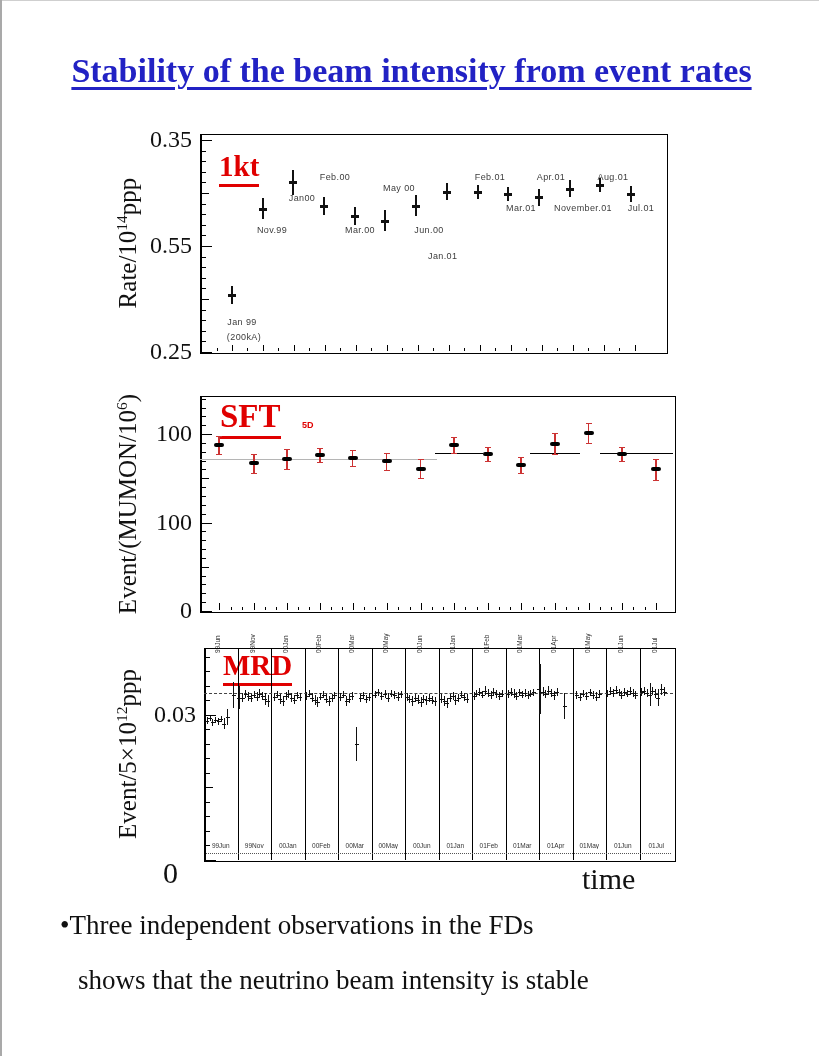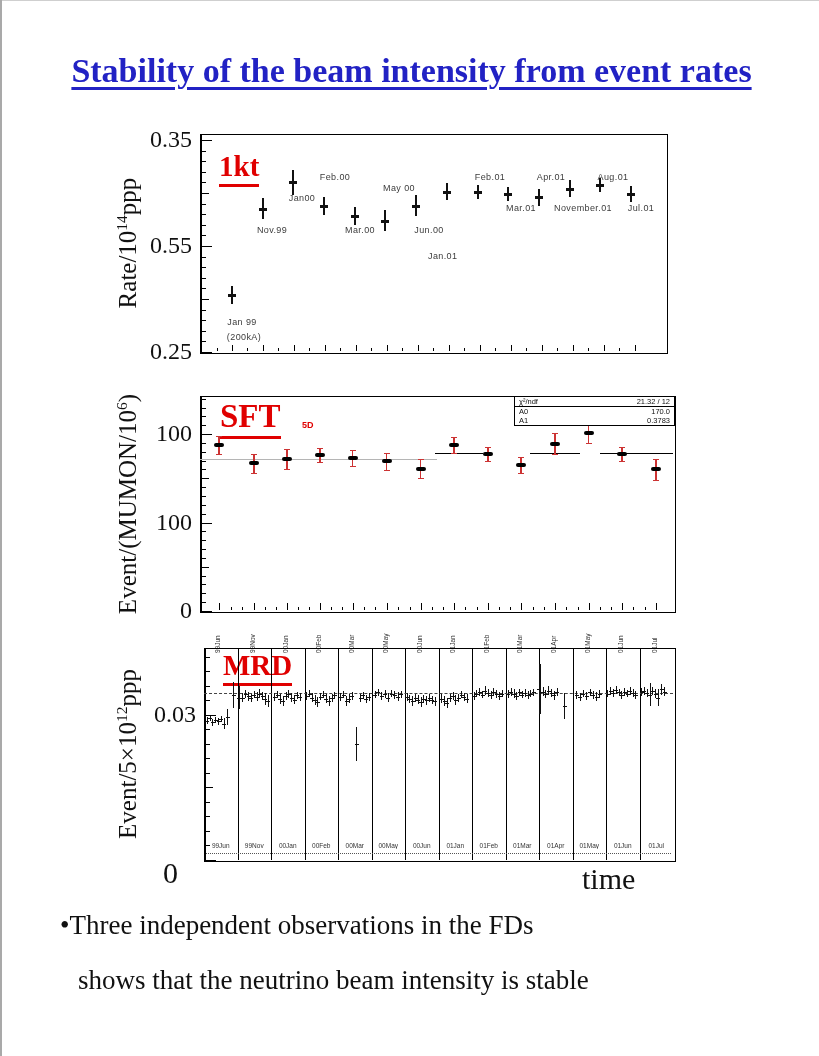"χ²/ndf" div.chart-el { html: <div> <div> <span>χ²/ndf</span> <span>21.32 / 12</span> </div> <div> <span>A0</span> <span>170.0</span> </div> <div> <span>A1</span> <span>0.3783</span> </div> </div> -> none }
